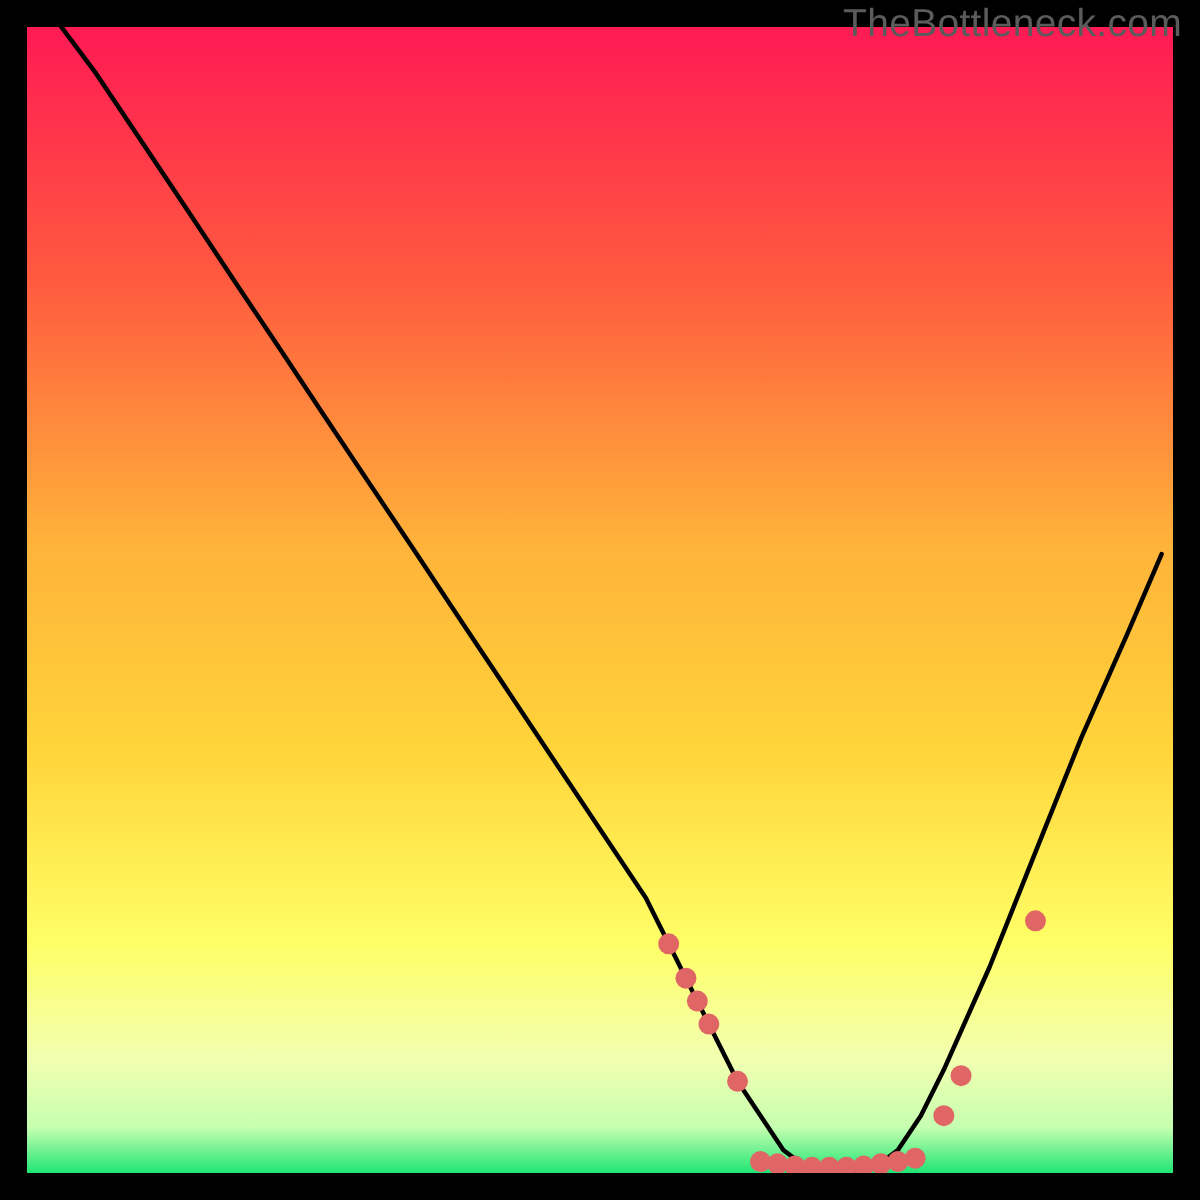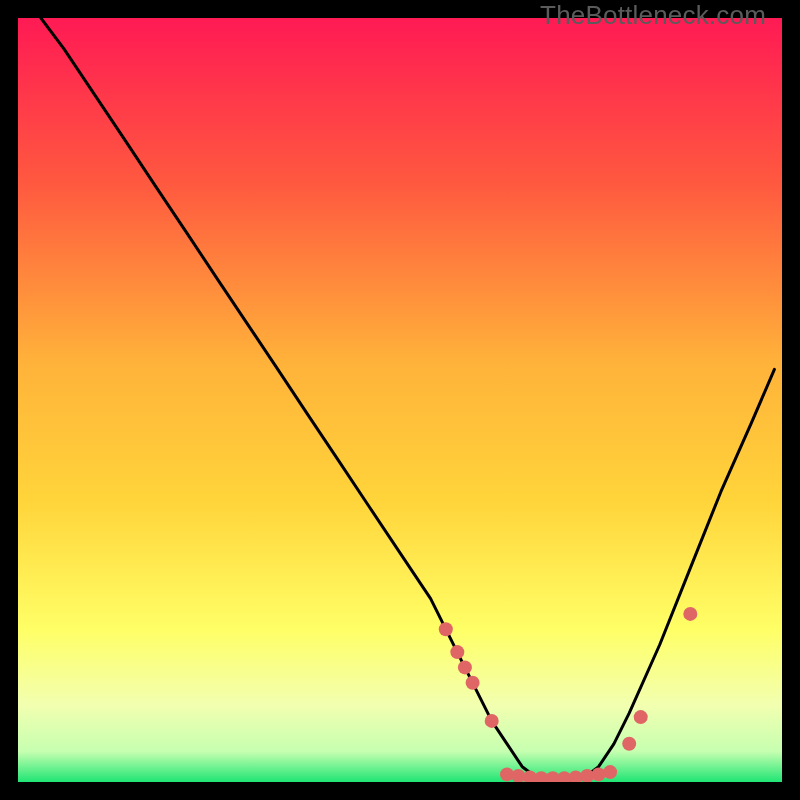"TheBottleneck.com" .watermark { right: 34px -> 12px }
